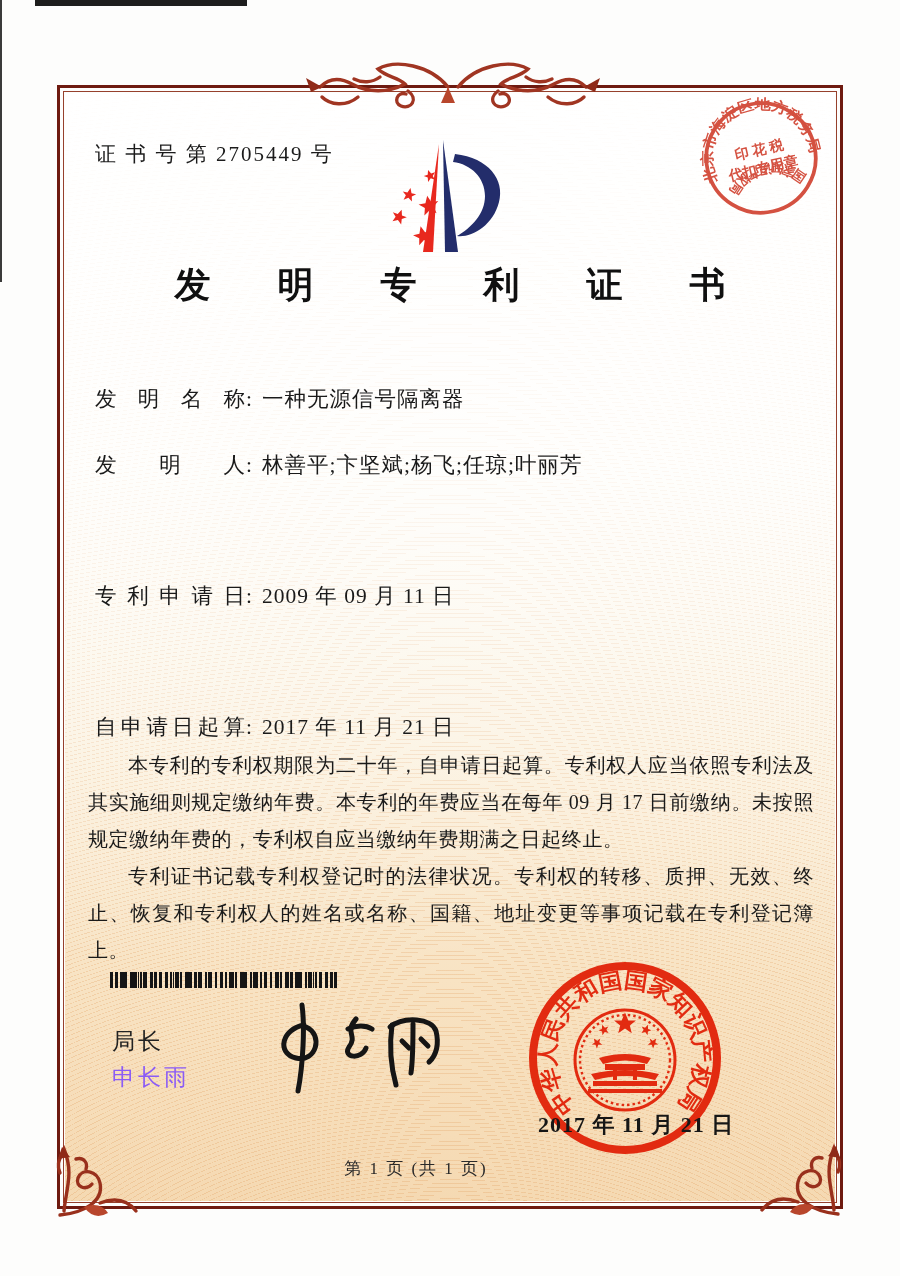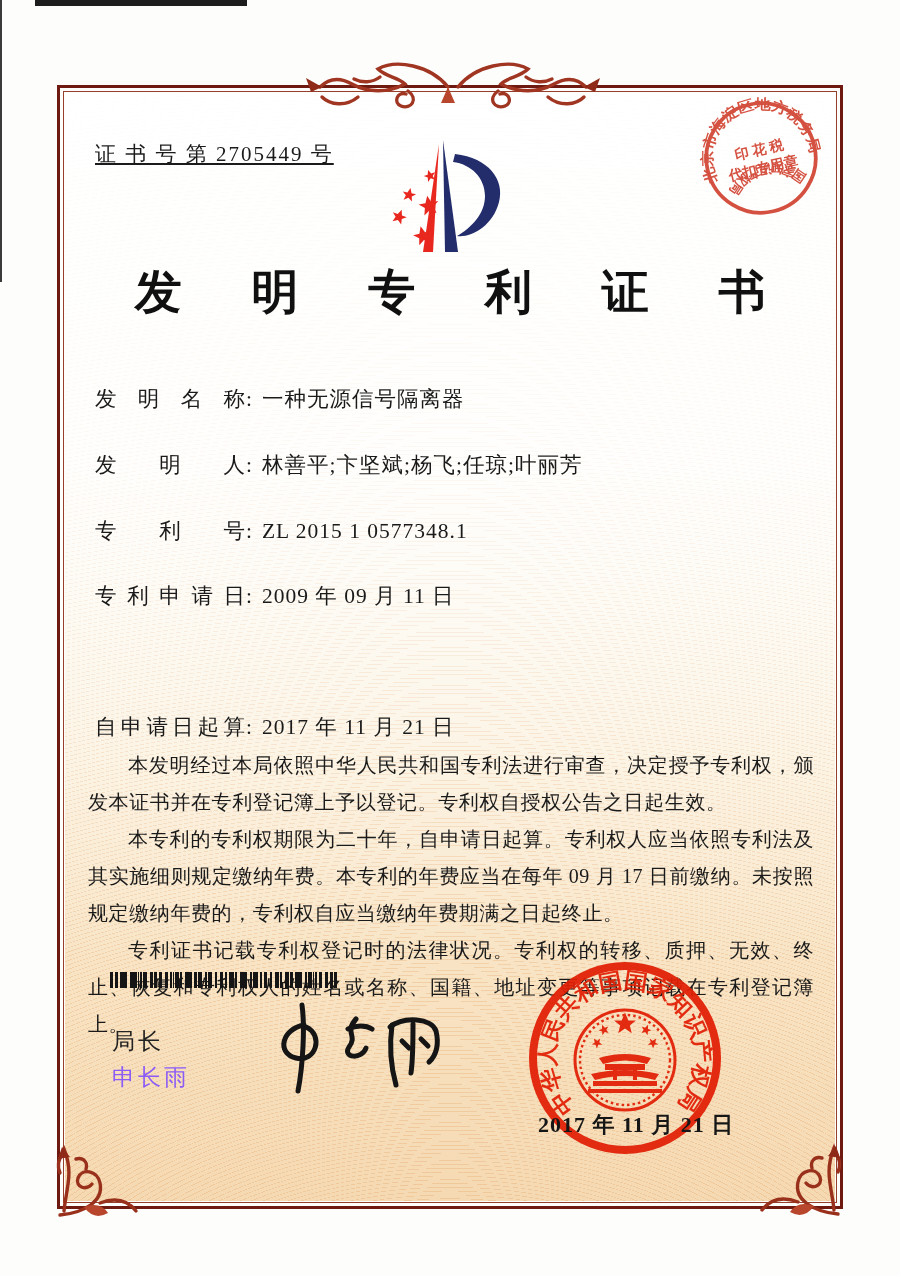"证 书 号 第 2705449" #cert-no { text-decoration: underline -> none }
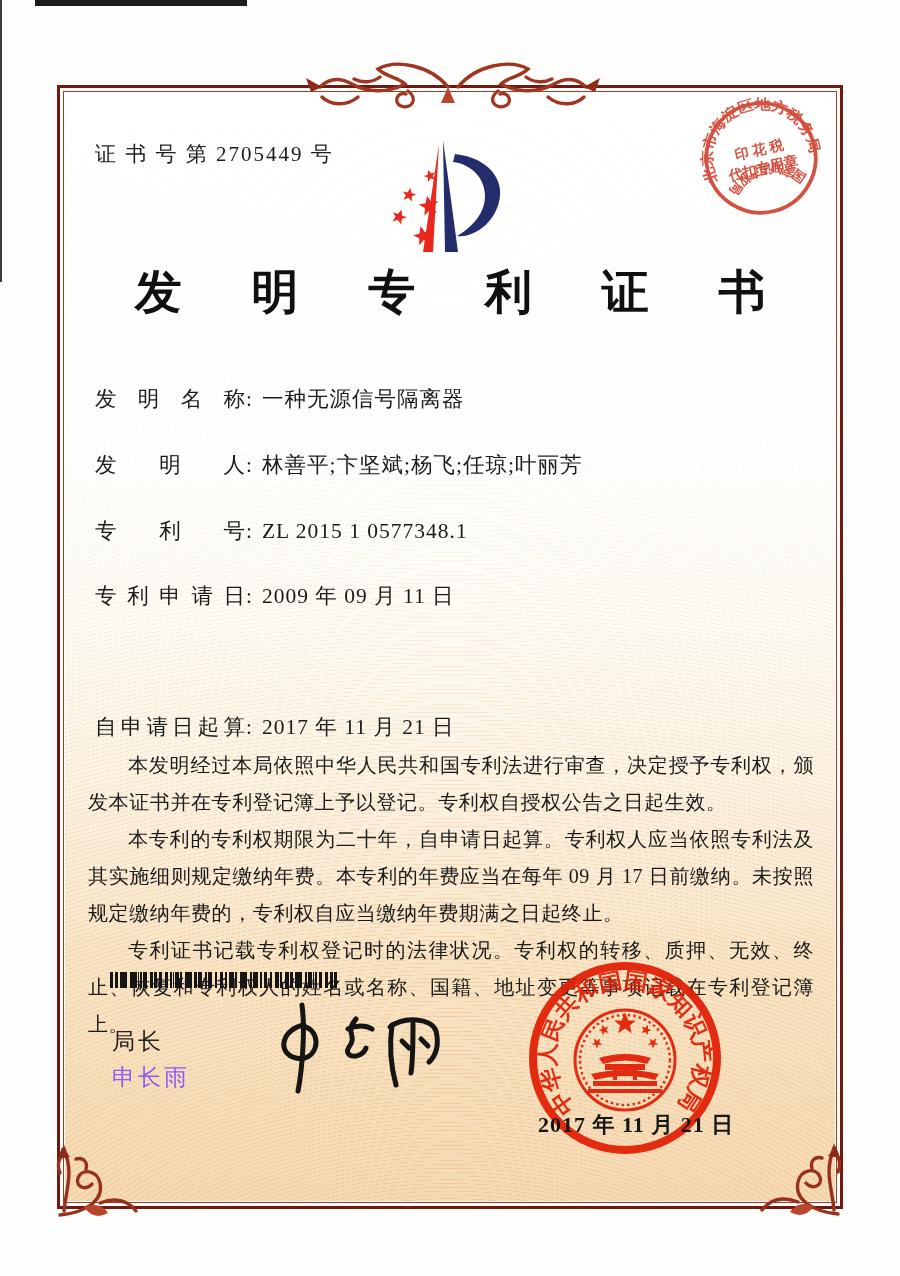"发 明 专 利 证" #title { font-size: 47px -> 36px }
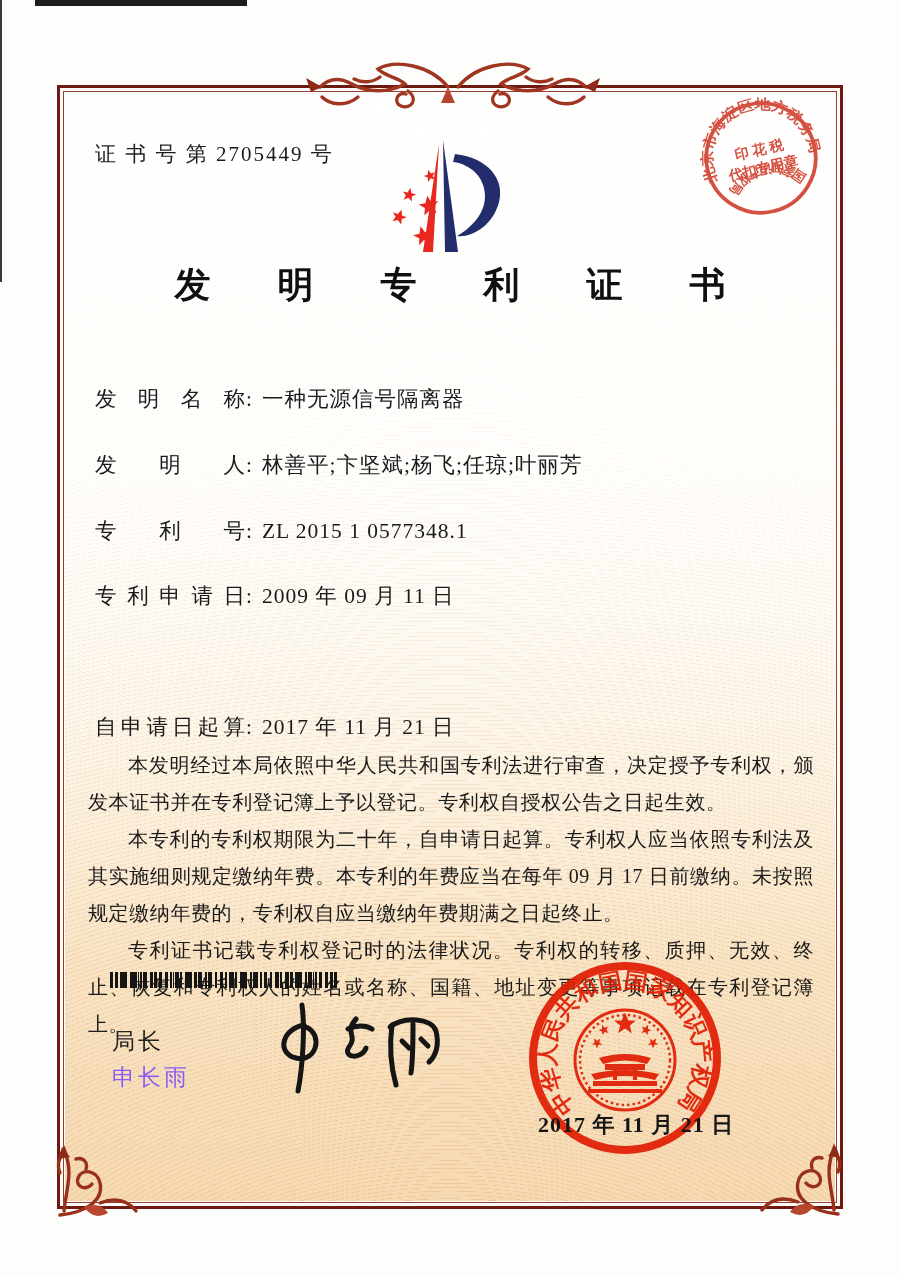"专 利 号: ZL 2015" div.field-row { html: <div> <span>专 利 号</span><span>:</span><span>ZL 2015 1 0577348.1</span> </div> -> none }
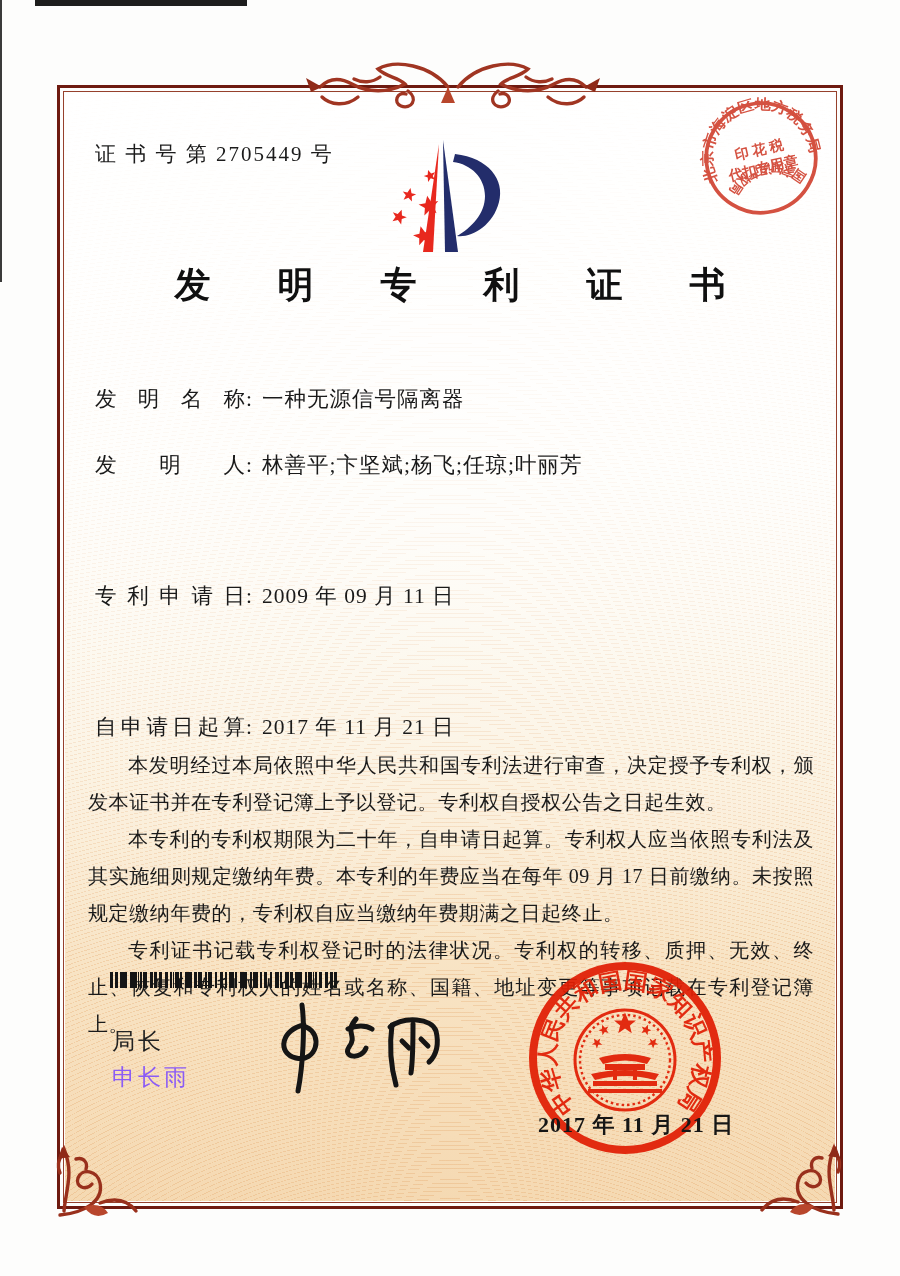"本发明经过本局依照中华人民共和国专利法进行审查，决定授予专利权，颁发本证书并在专" p { html: <p>本发明经过本局依照中华人民共和国专利法进行审查，决定授予专利权，颁发本证书并在专利登记簿上予以登记。专利权自授权公告之日起生效。</p> -> none }
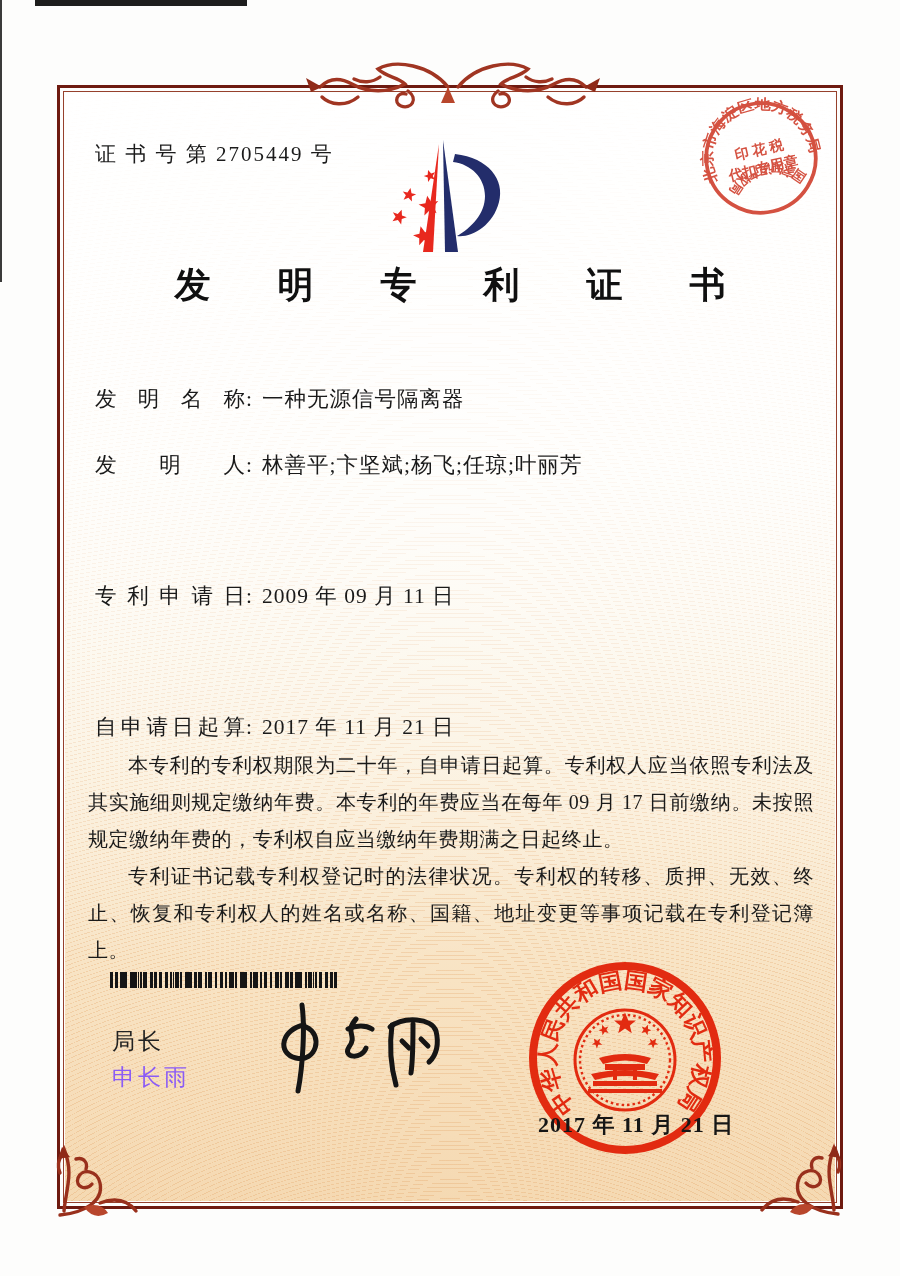"第 1 页 (共 1" div.abs { html: none -> <div>第 1 页 (共 1 页)</div> }
